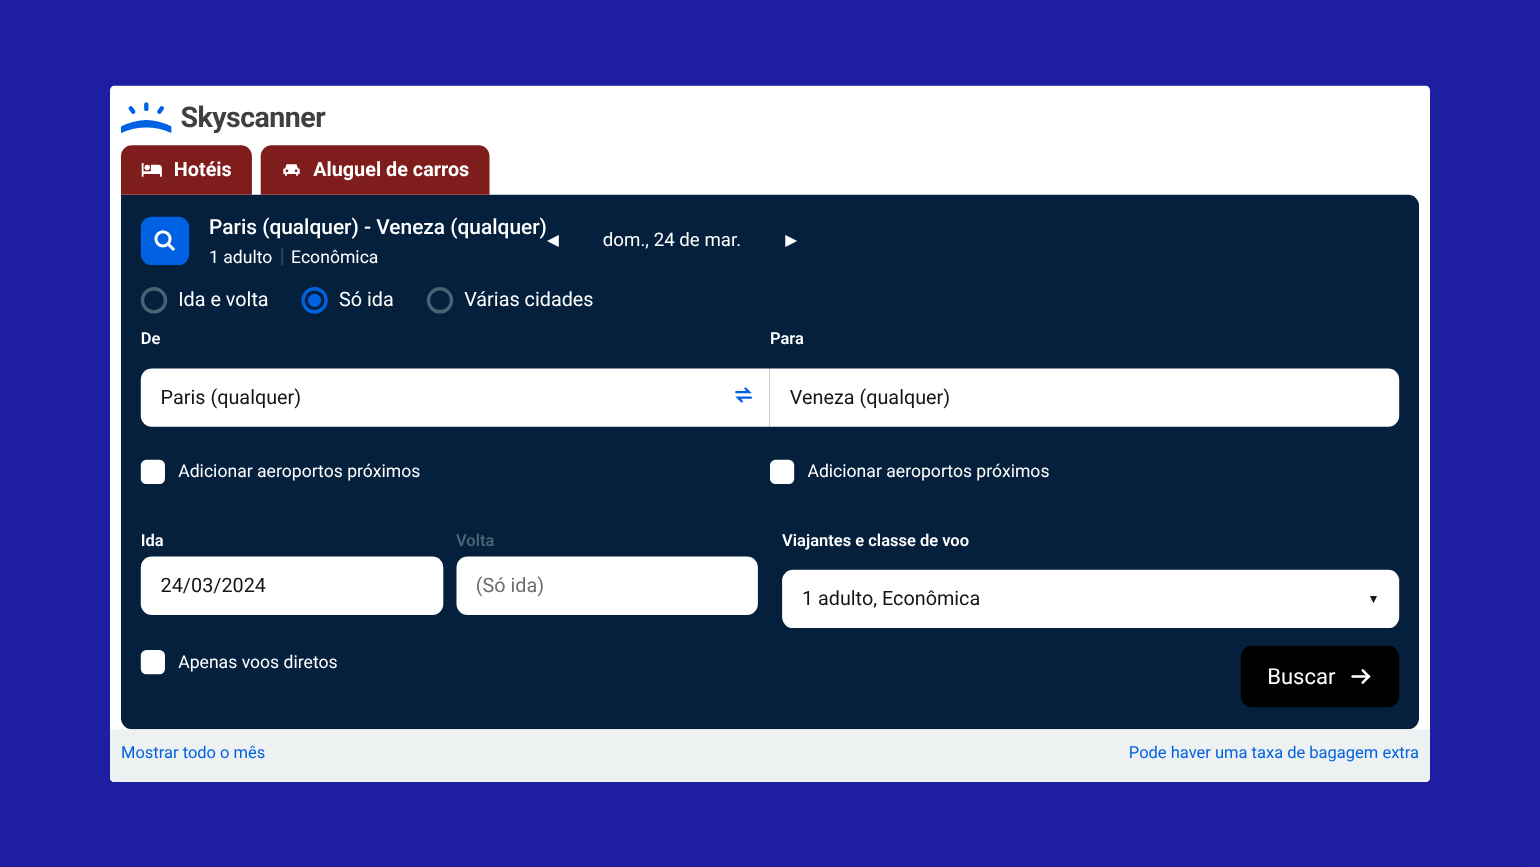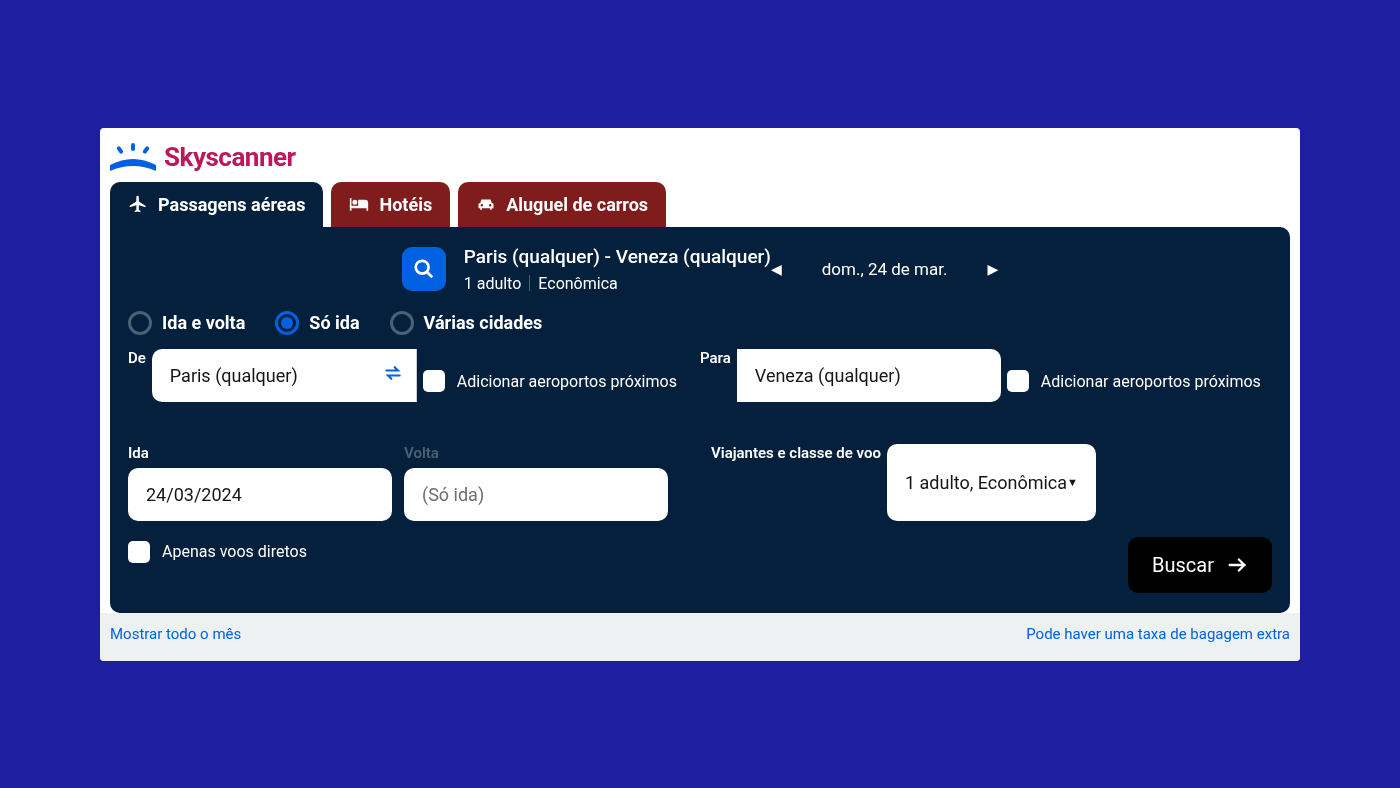"Skyscanner" .logo { color: #be185d -> #404040 }
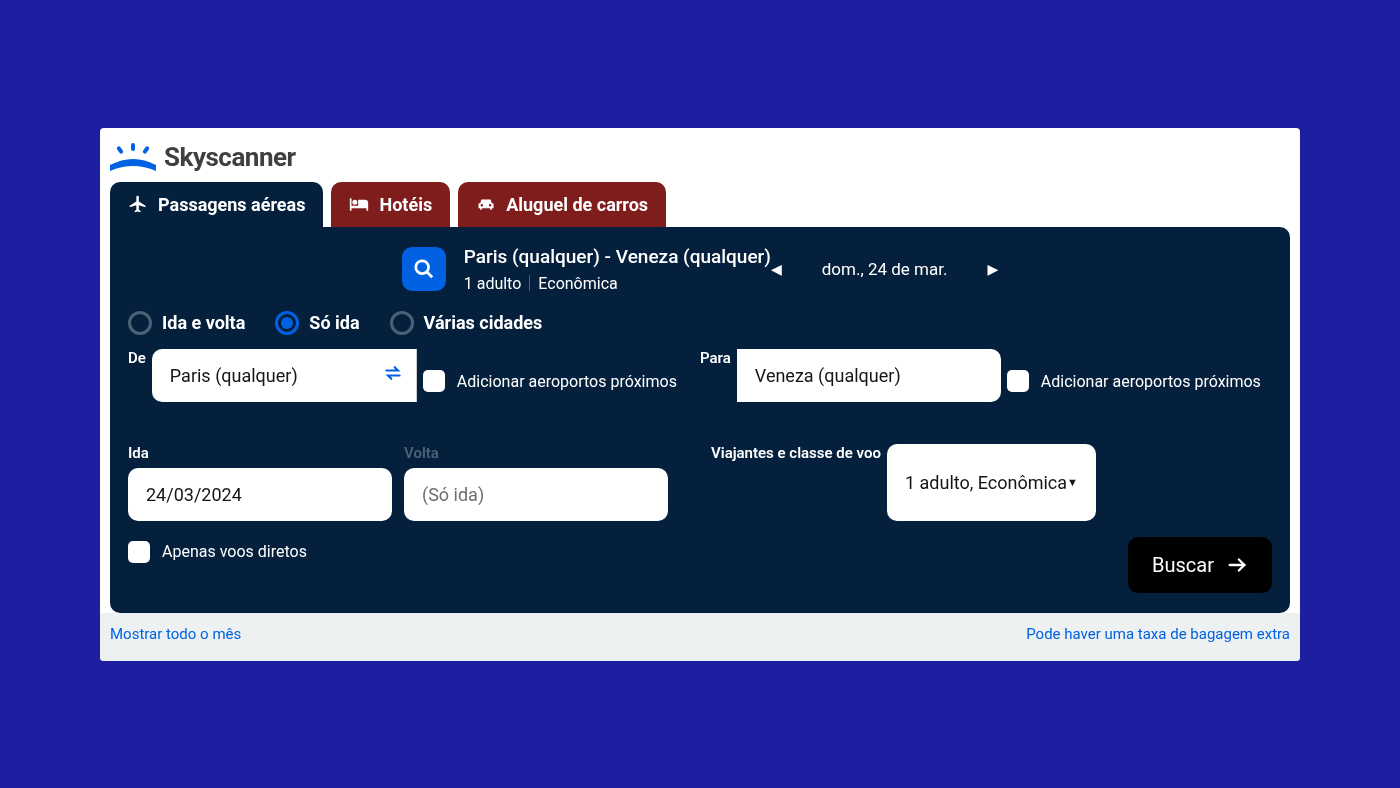"Passagens aéreas" div.tab { html: <div> <svg> <path></path> </svg> <span>Passagens aéreas</span> </div> -> none }
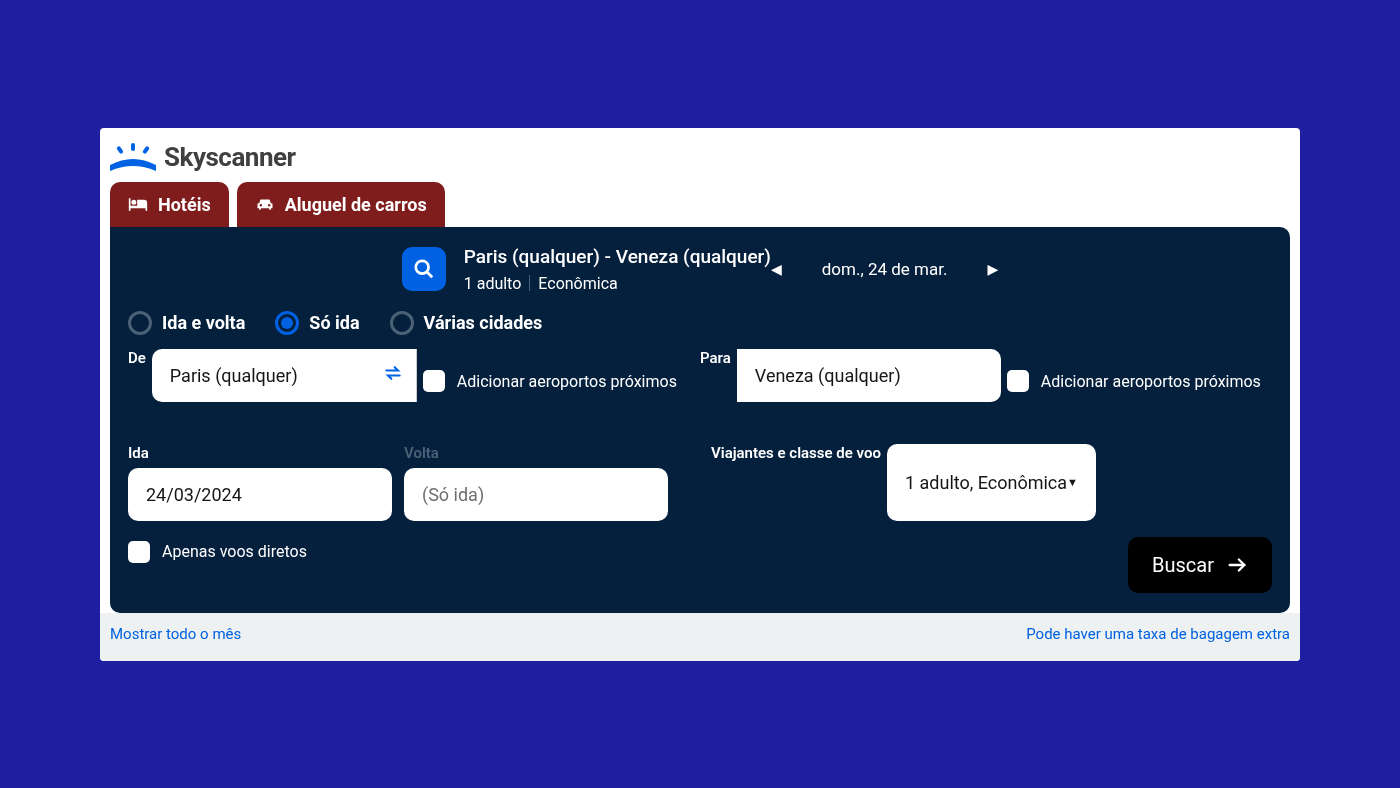"Paris (qualquer) - Veneza (qualquer)" .summary-row { justify-content: center -> flex-start }
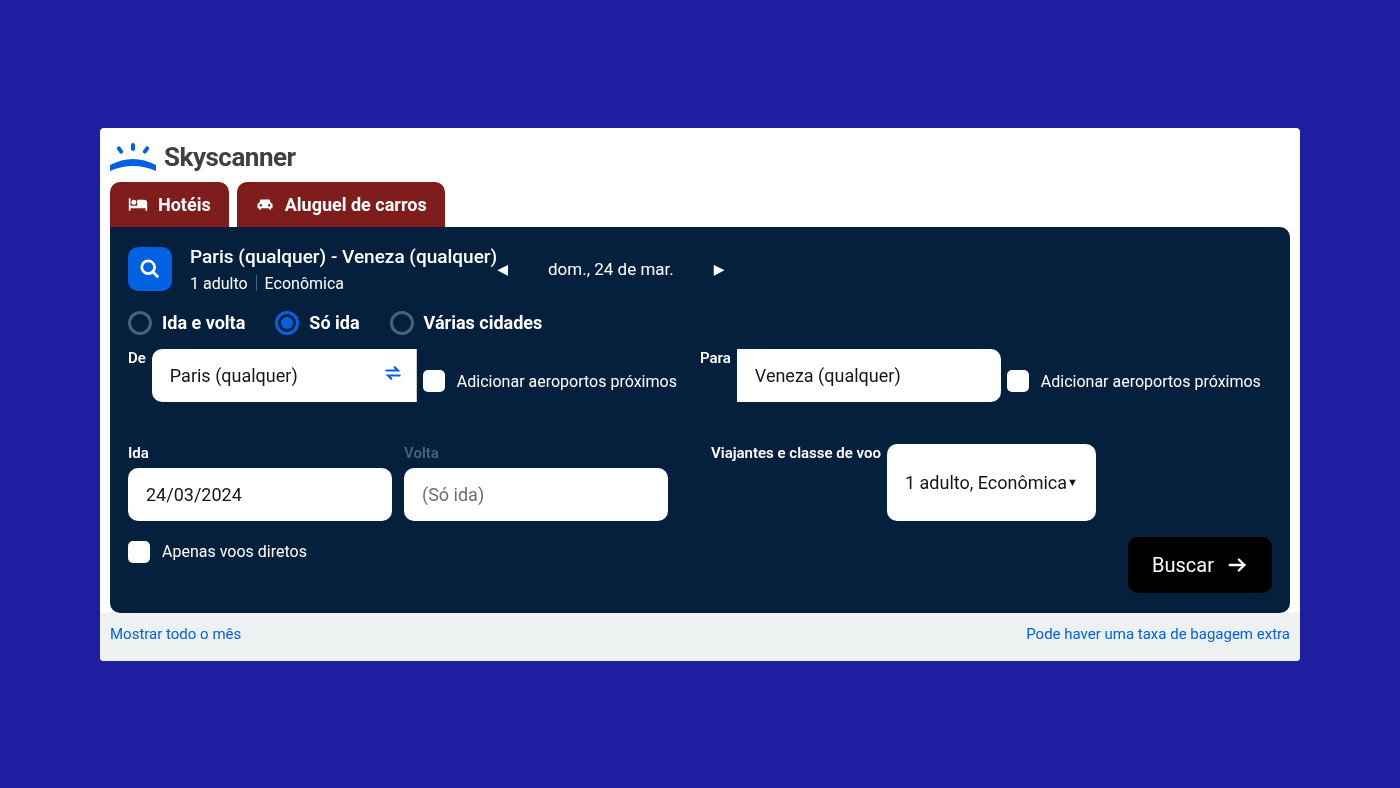"Ida e volta" .trip-types { font-weight: bold -> none }
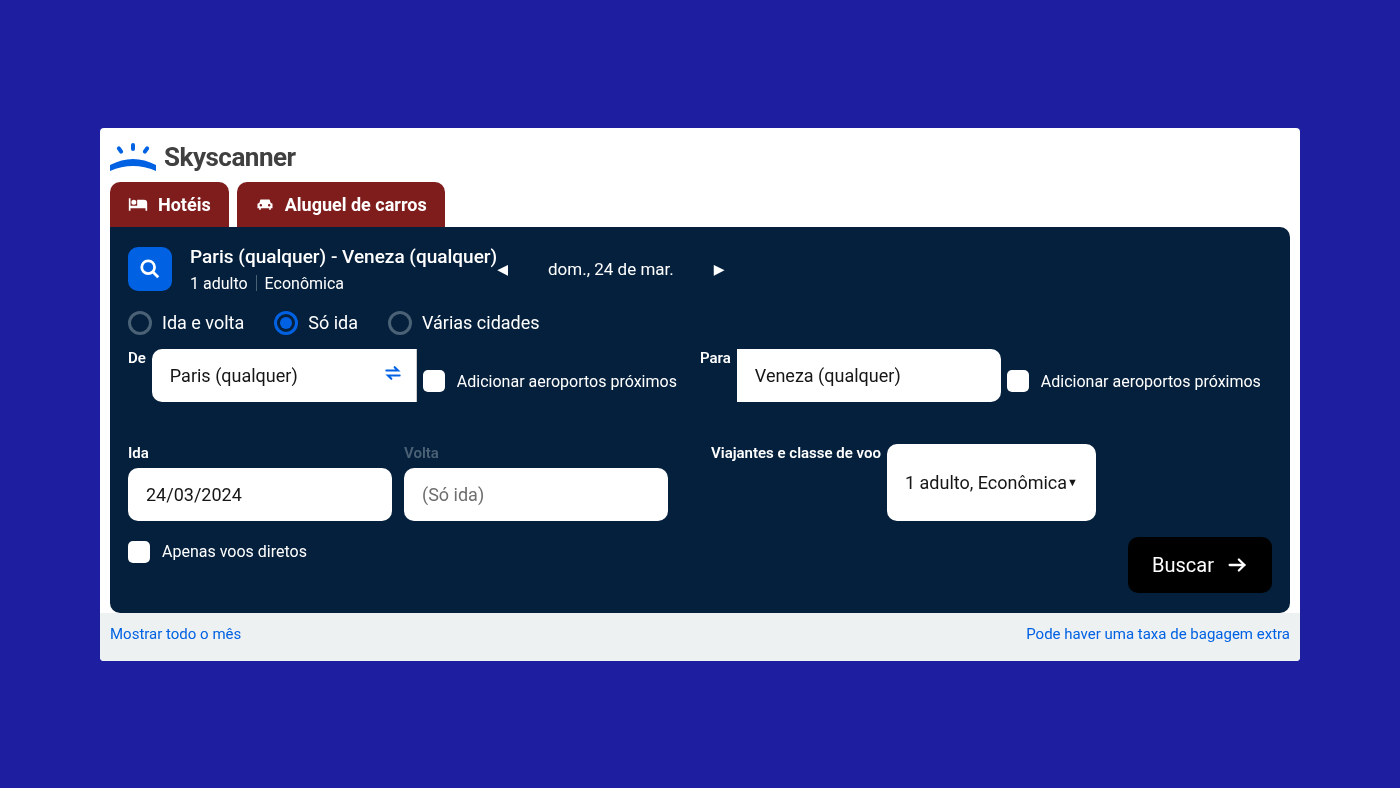"De" .field-group { flex-direction: row -> column; gap: 6px -> 18px }
